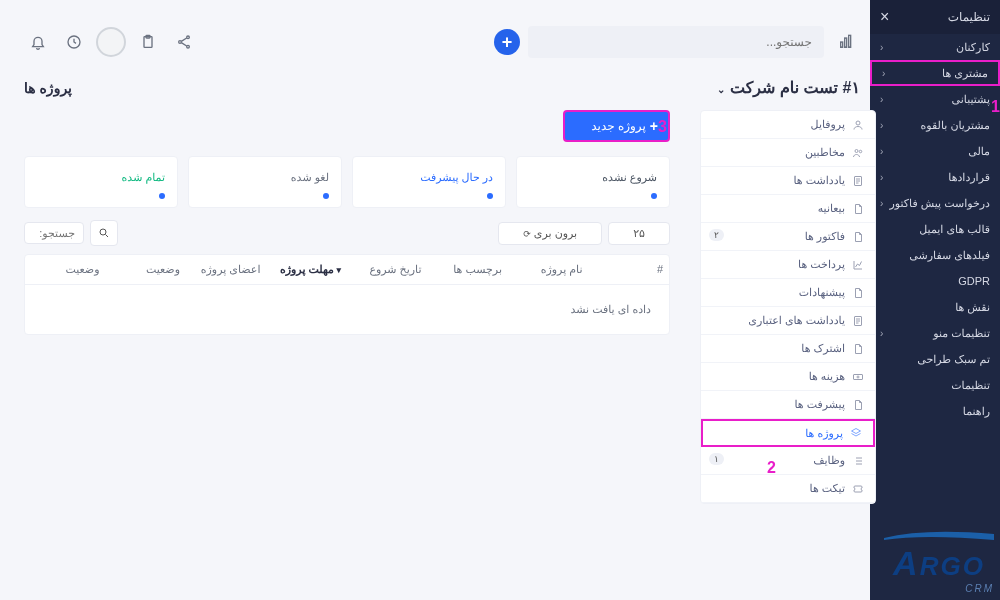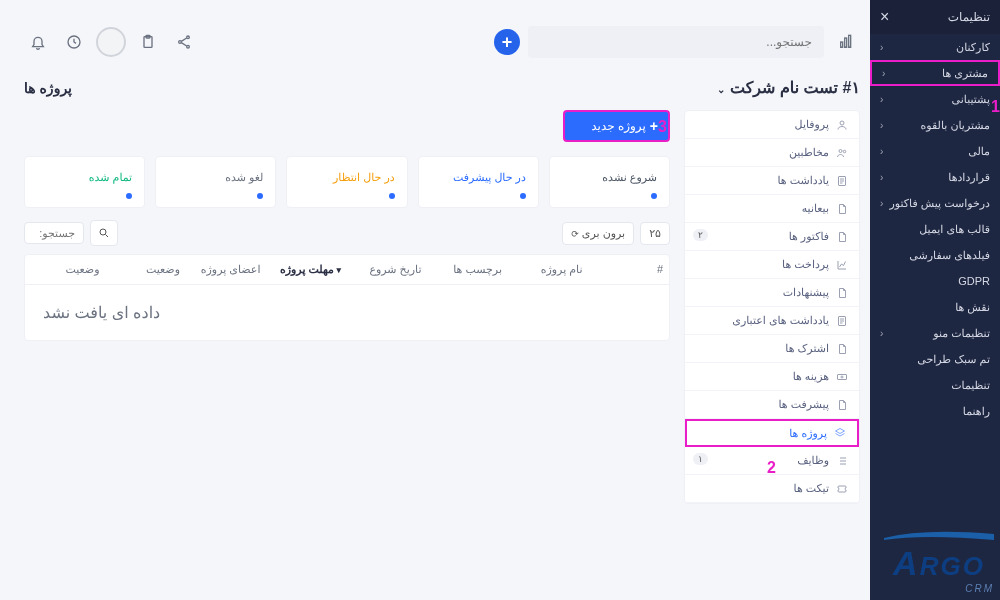"پروفایل" .custside { right: 140px -> 124px }
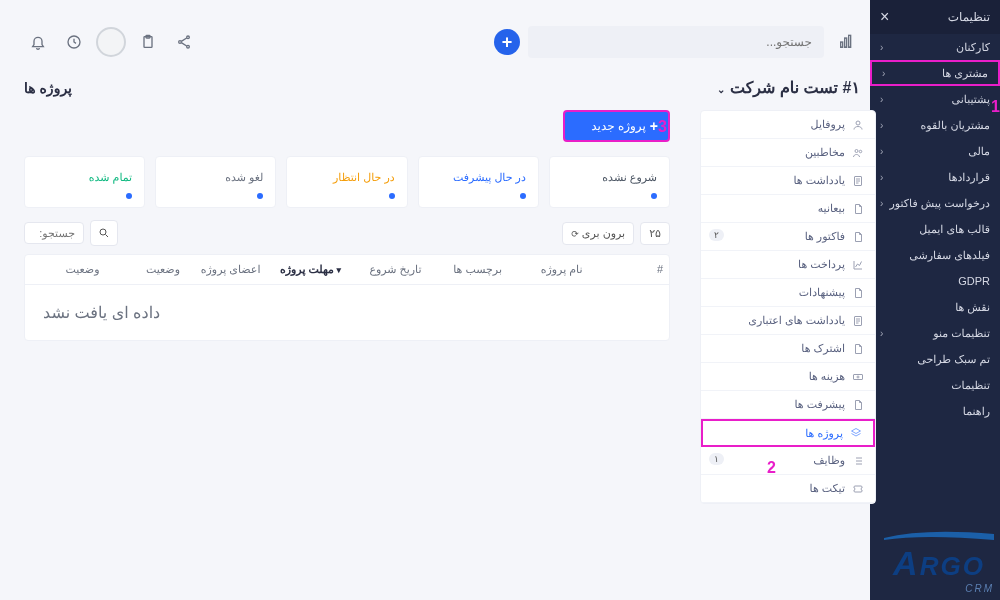"در حال انتظار" div.status-card { html: <div>در حال انتظار<div></div></div> -> none }
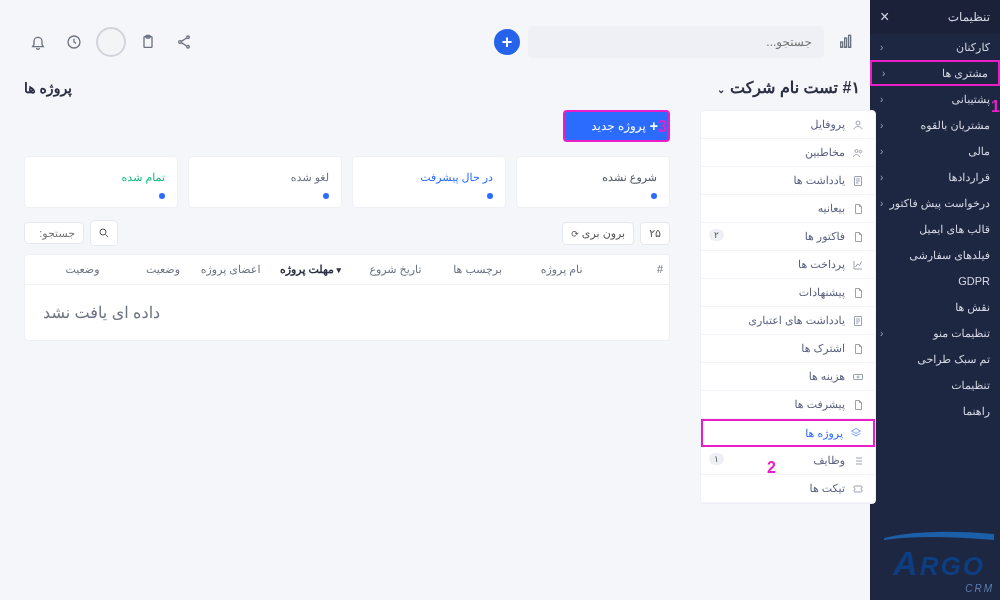"برون بری ⟳" .sel { padding: 4px 8px -> 4px 24px }
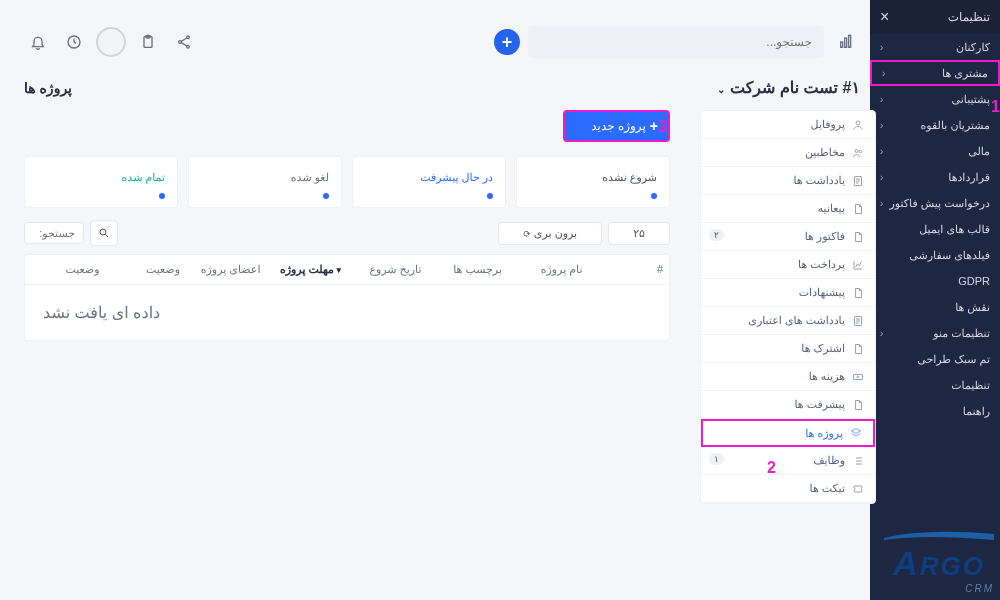"داده ای یافت نشد" .nodata { font-size: 16px -> 11px; text-align: left -> right }
